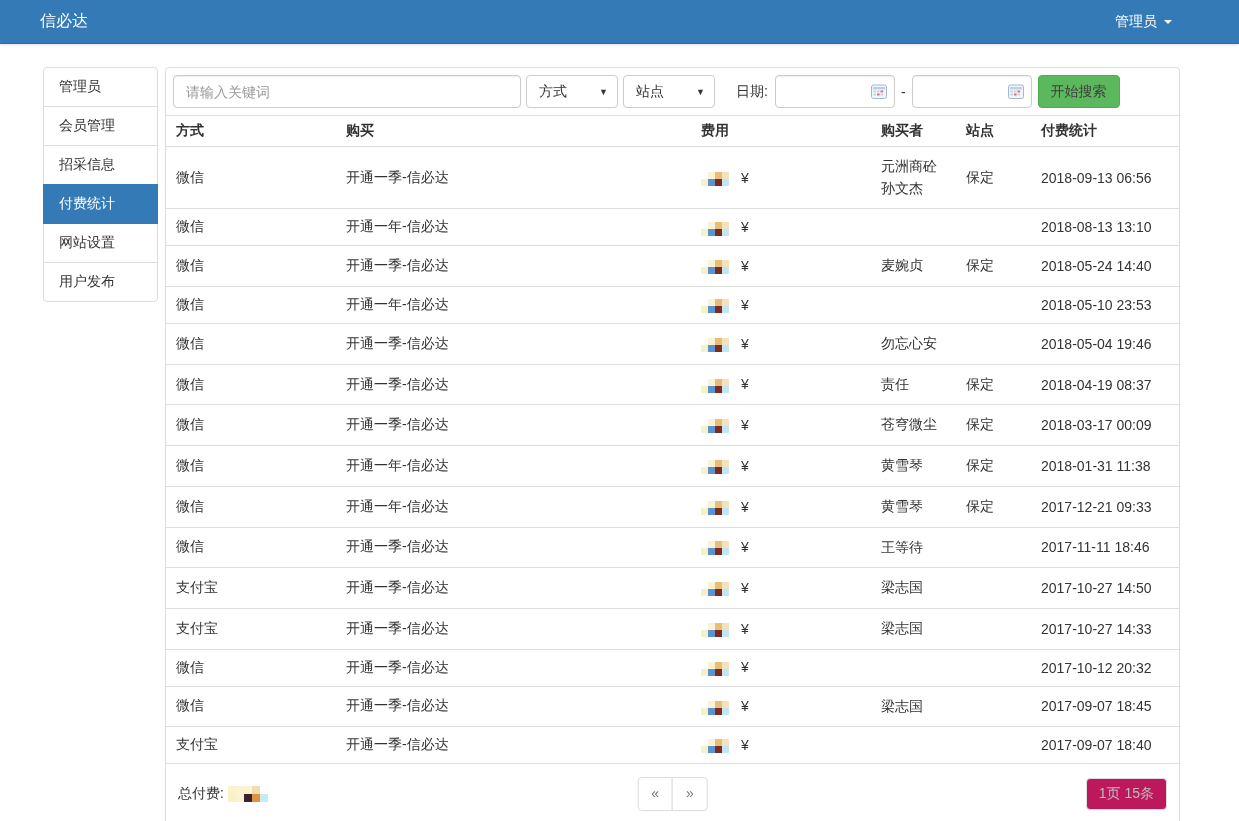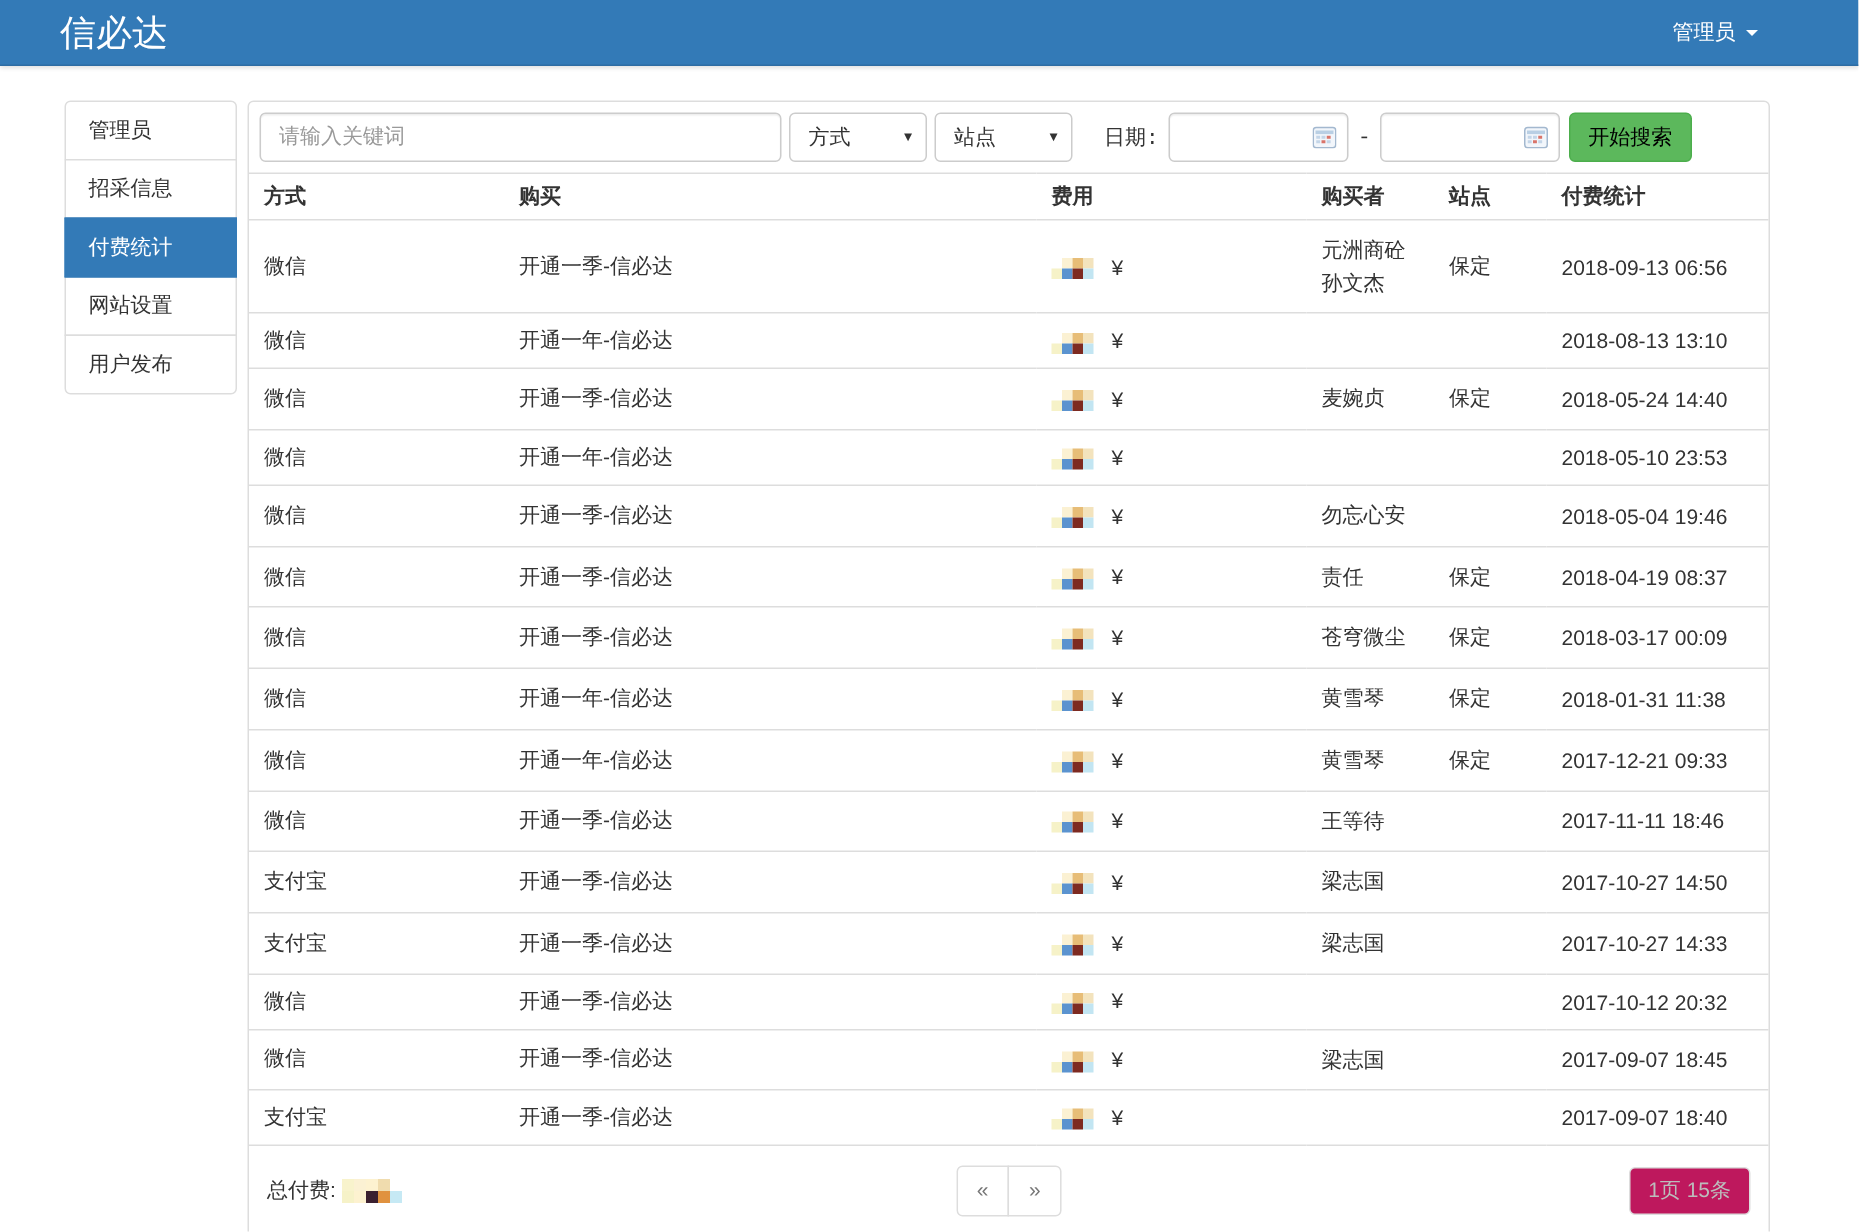"信必达" .brand { font-size: 24px -> 16px }
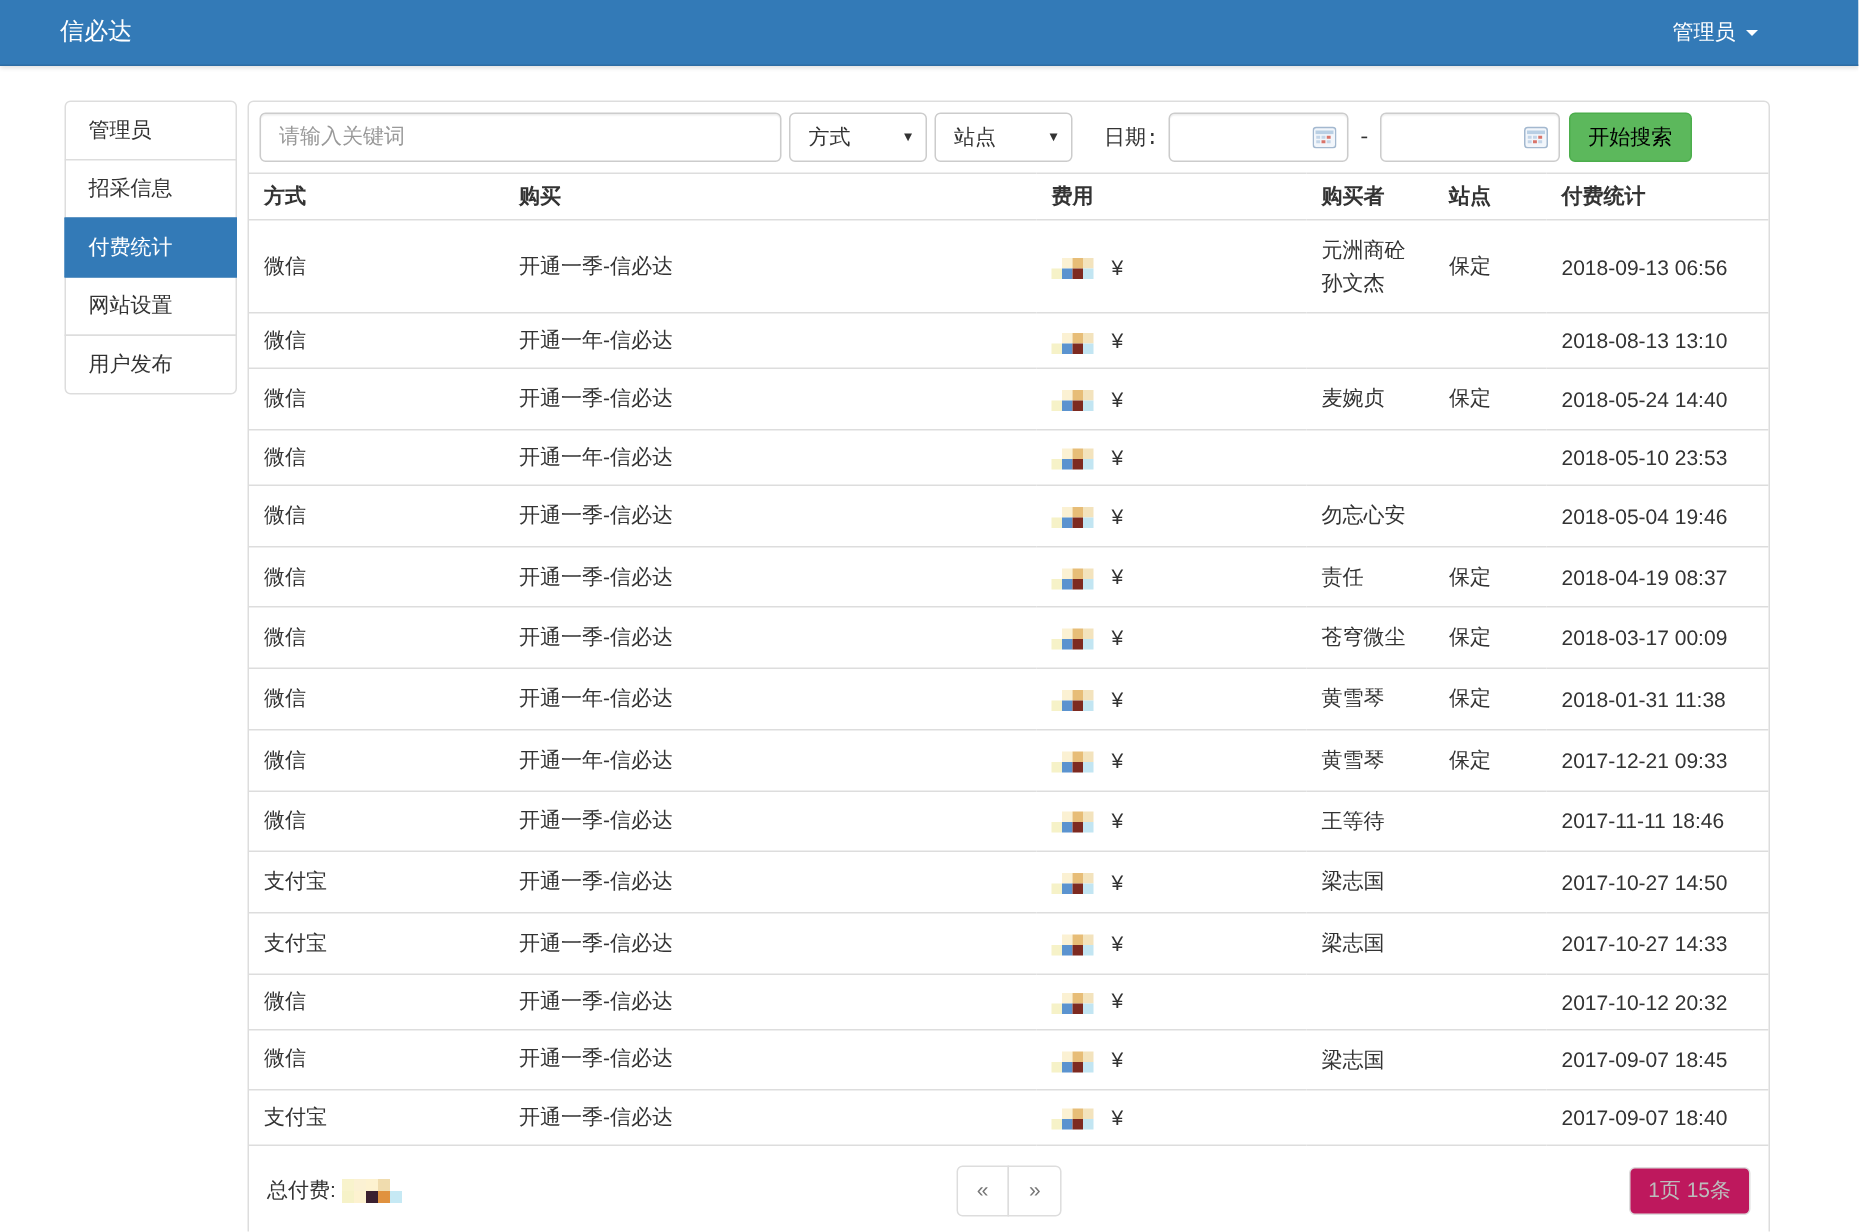"请输入关键词" .search-bar { font-family: Liberation Mono, monospace -> none }
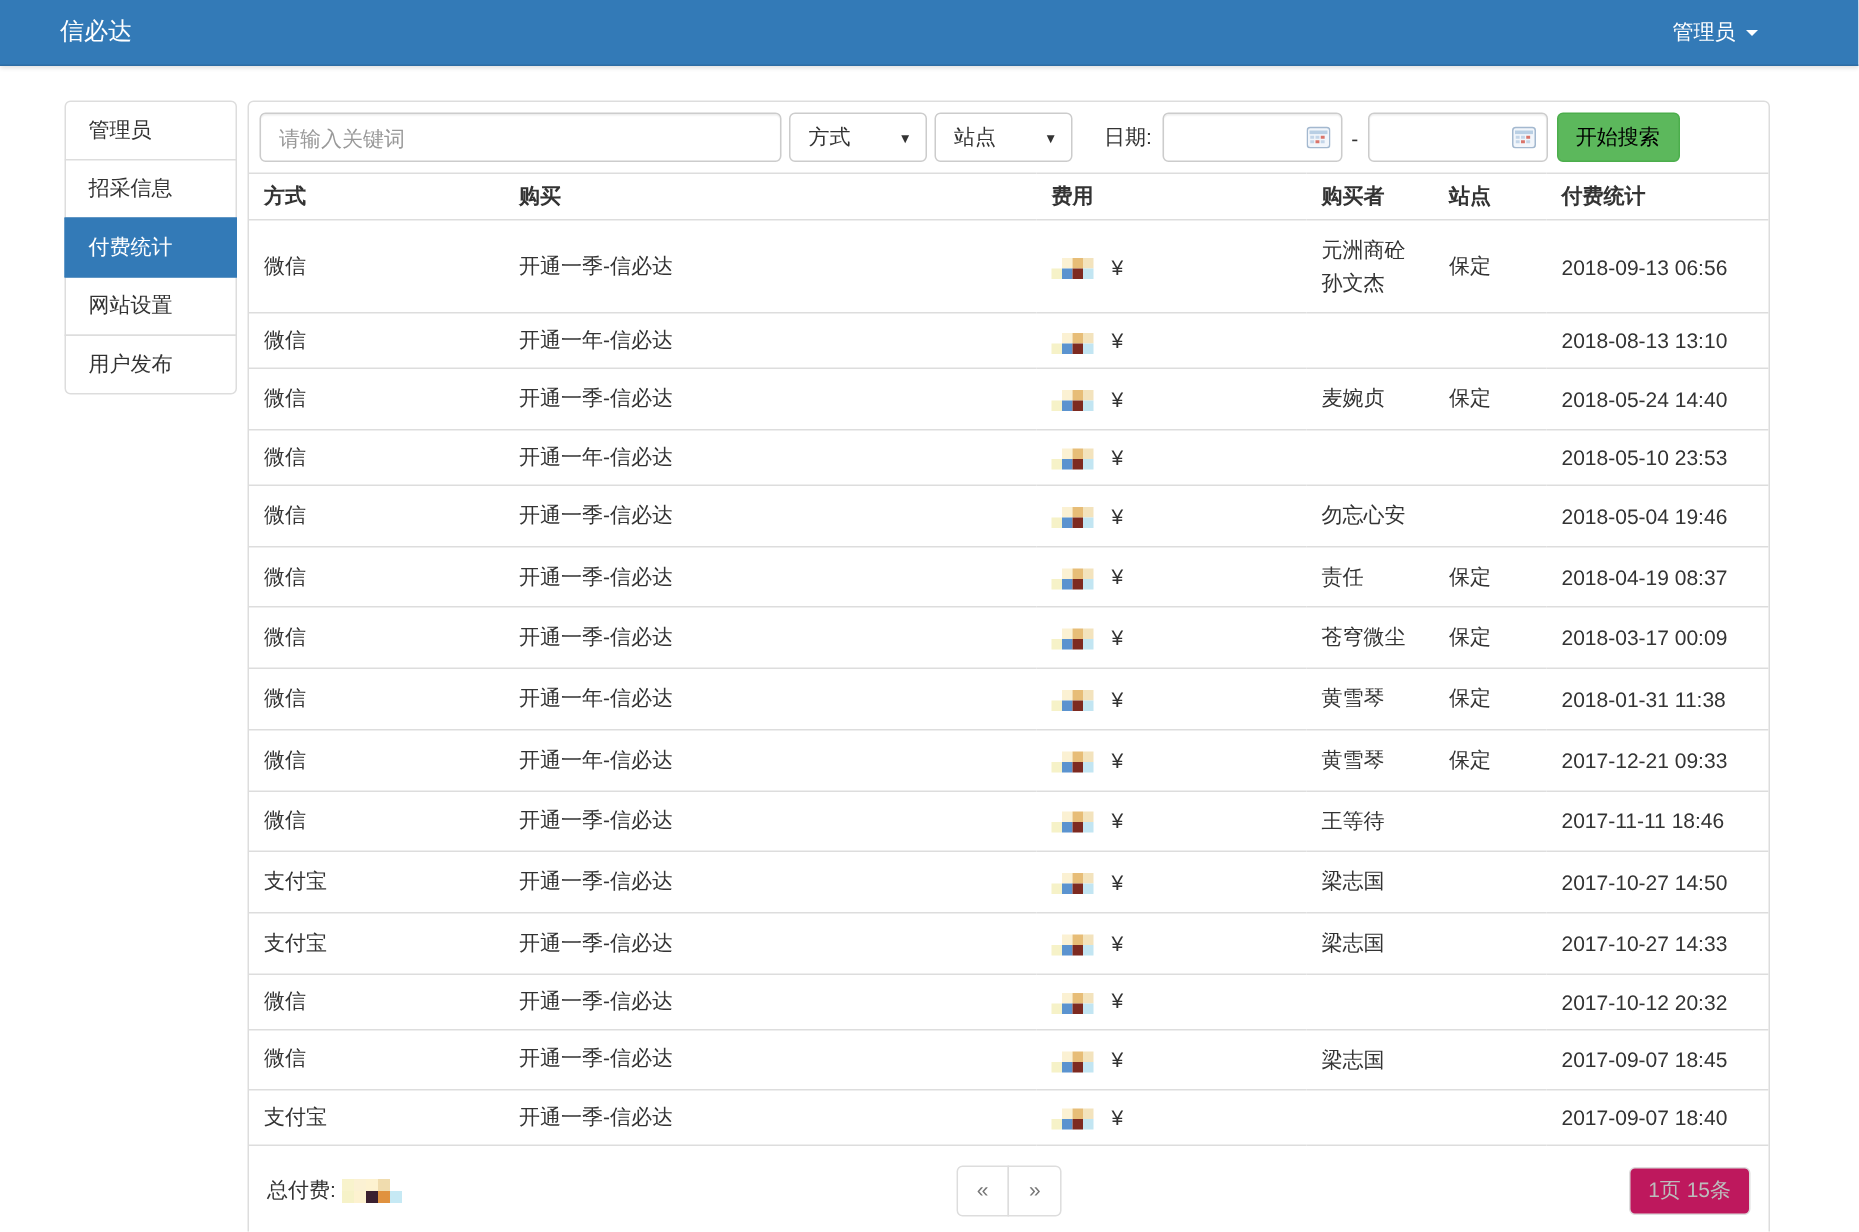"开始搜索" .search-btn { color: #000000 -> #404040 }
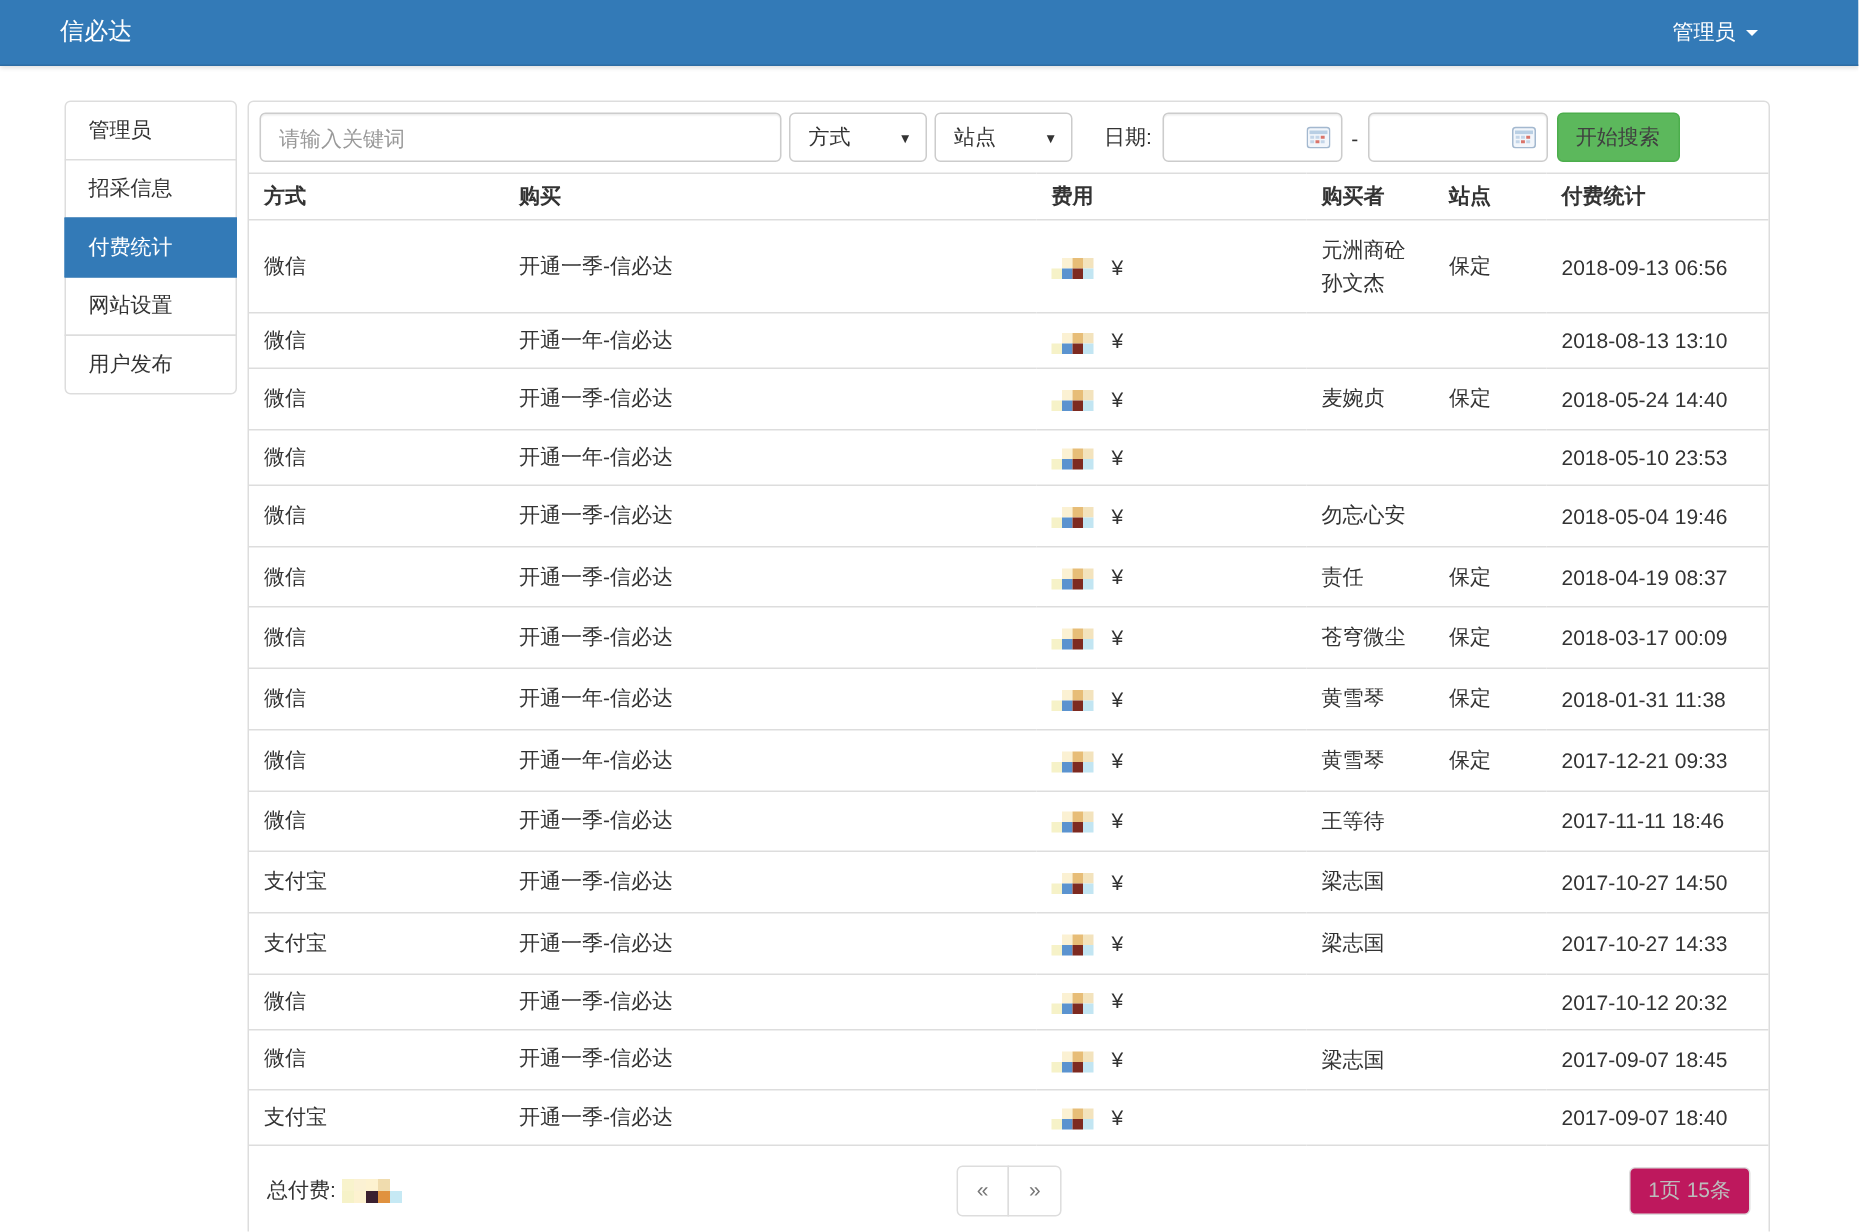"会员管理" div.side-item { html: none -> <div>会员管理</div> }
